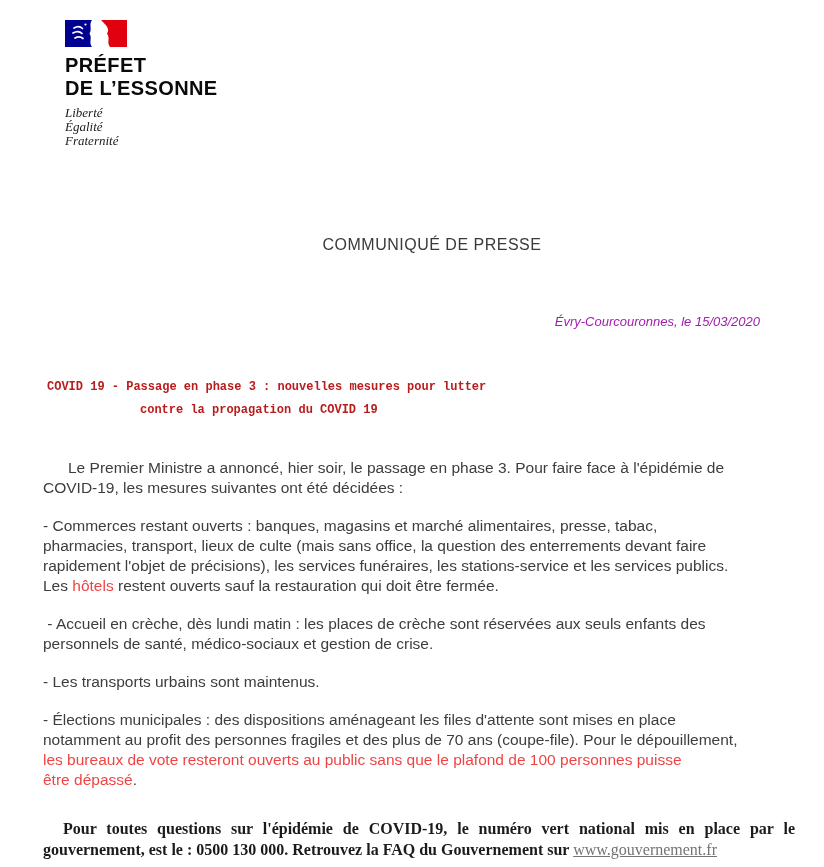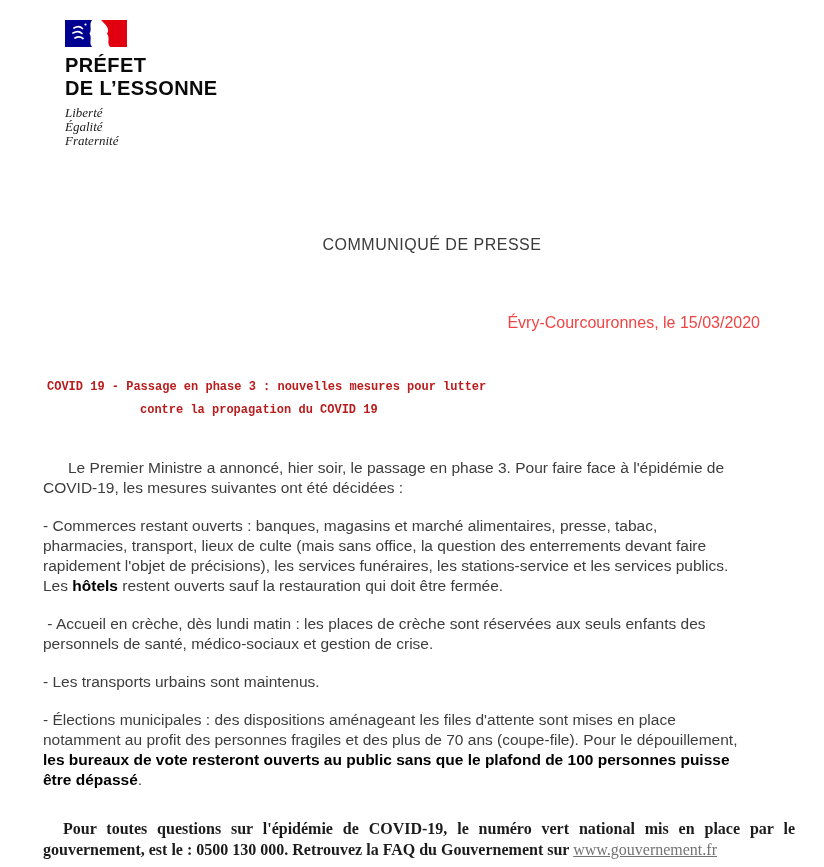"Évry-Courcouronnes, le 15/03/2020" .dateline { color: #ef4444 -> #a21caf; font-size: 16px -> 13px; font-style: none -> italic }
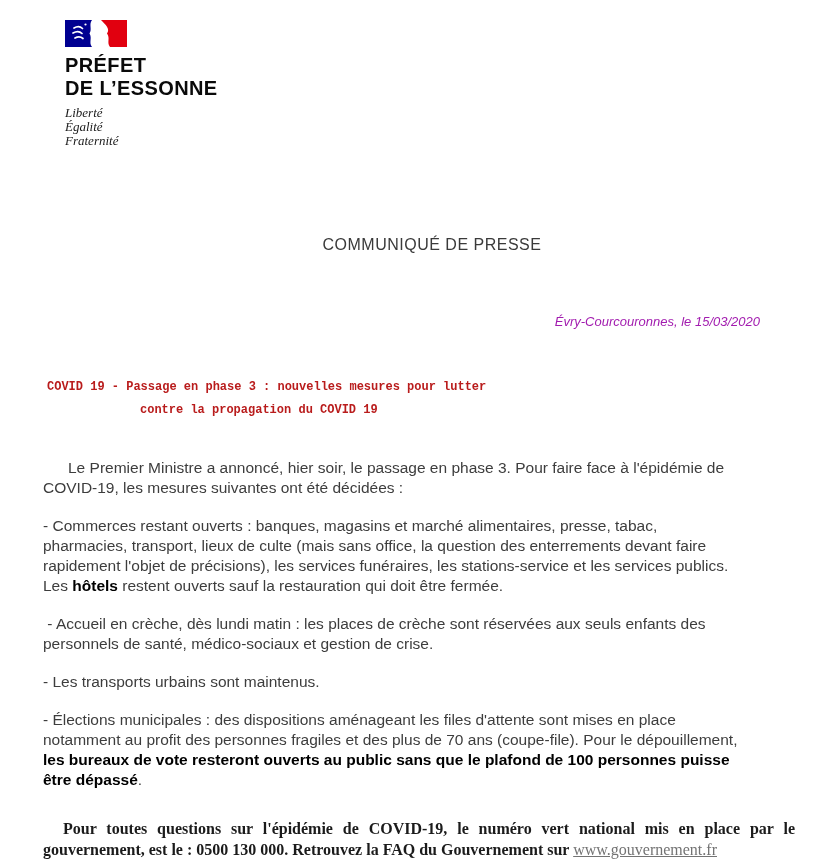"hôtels" .body-content b { color: #000000 -> #ef4444; font-weight: 700 -> 400 }
